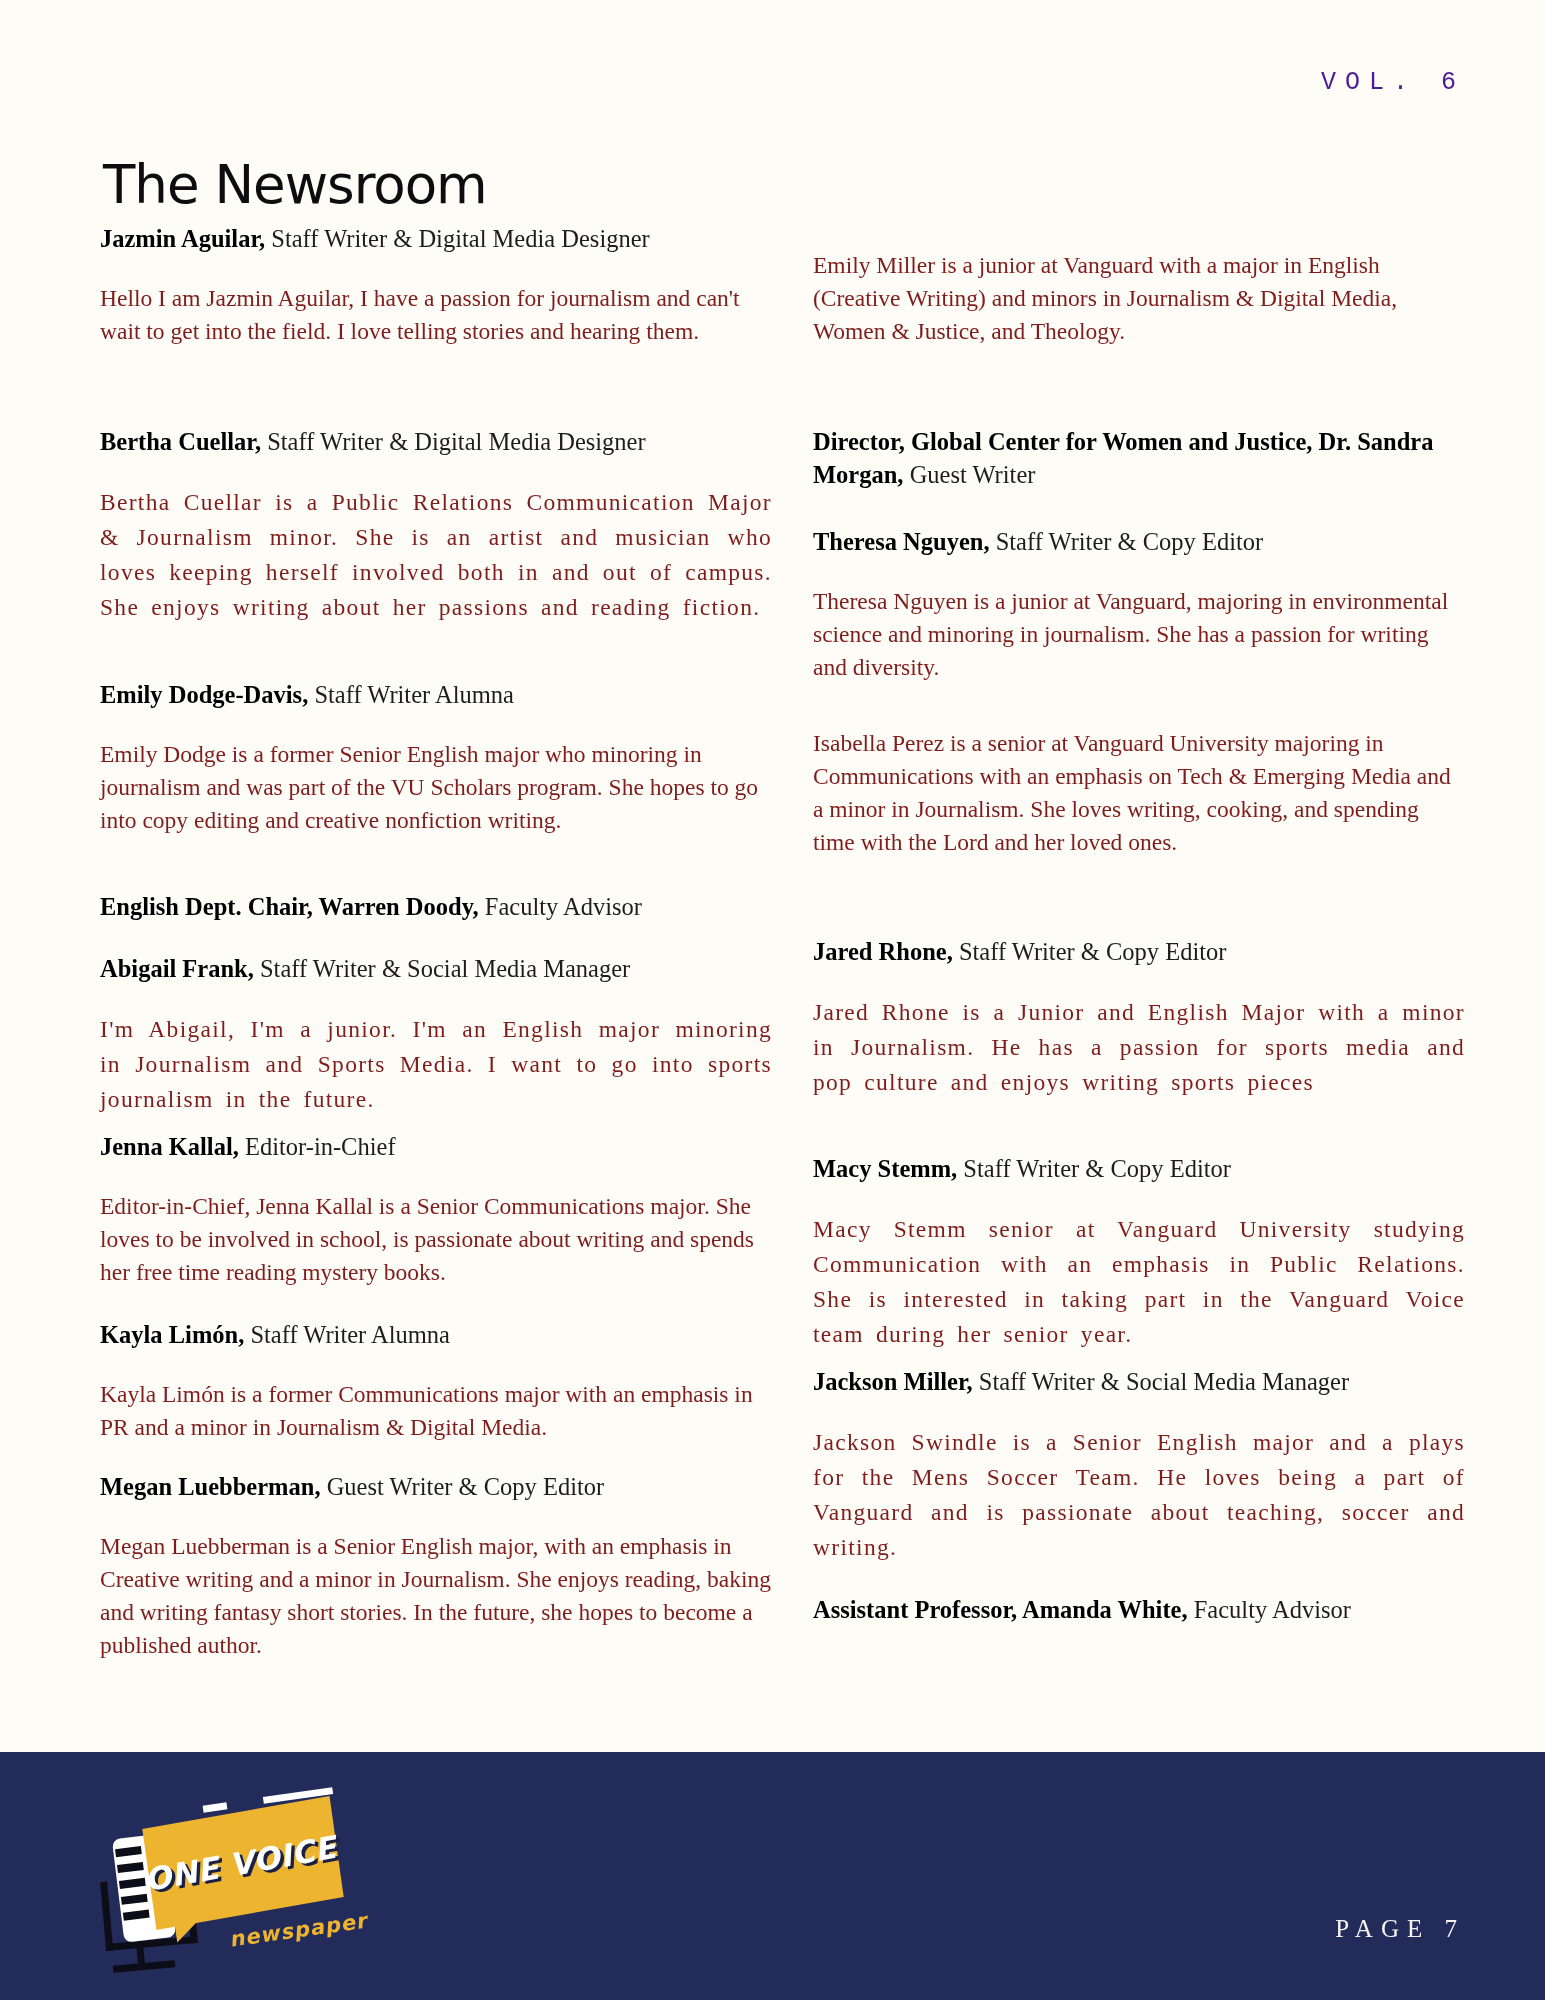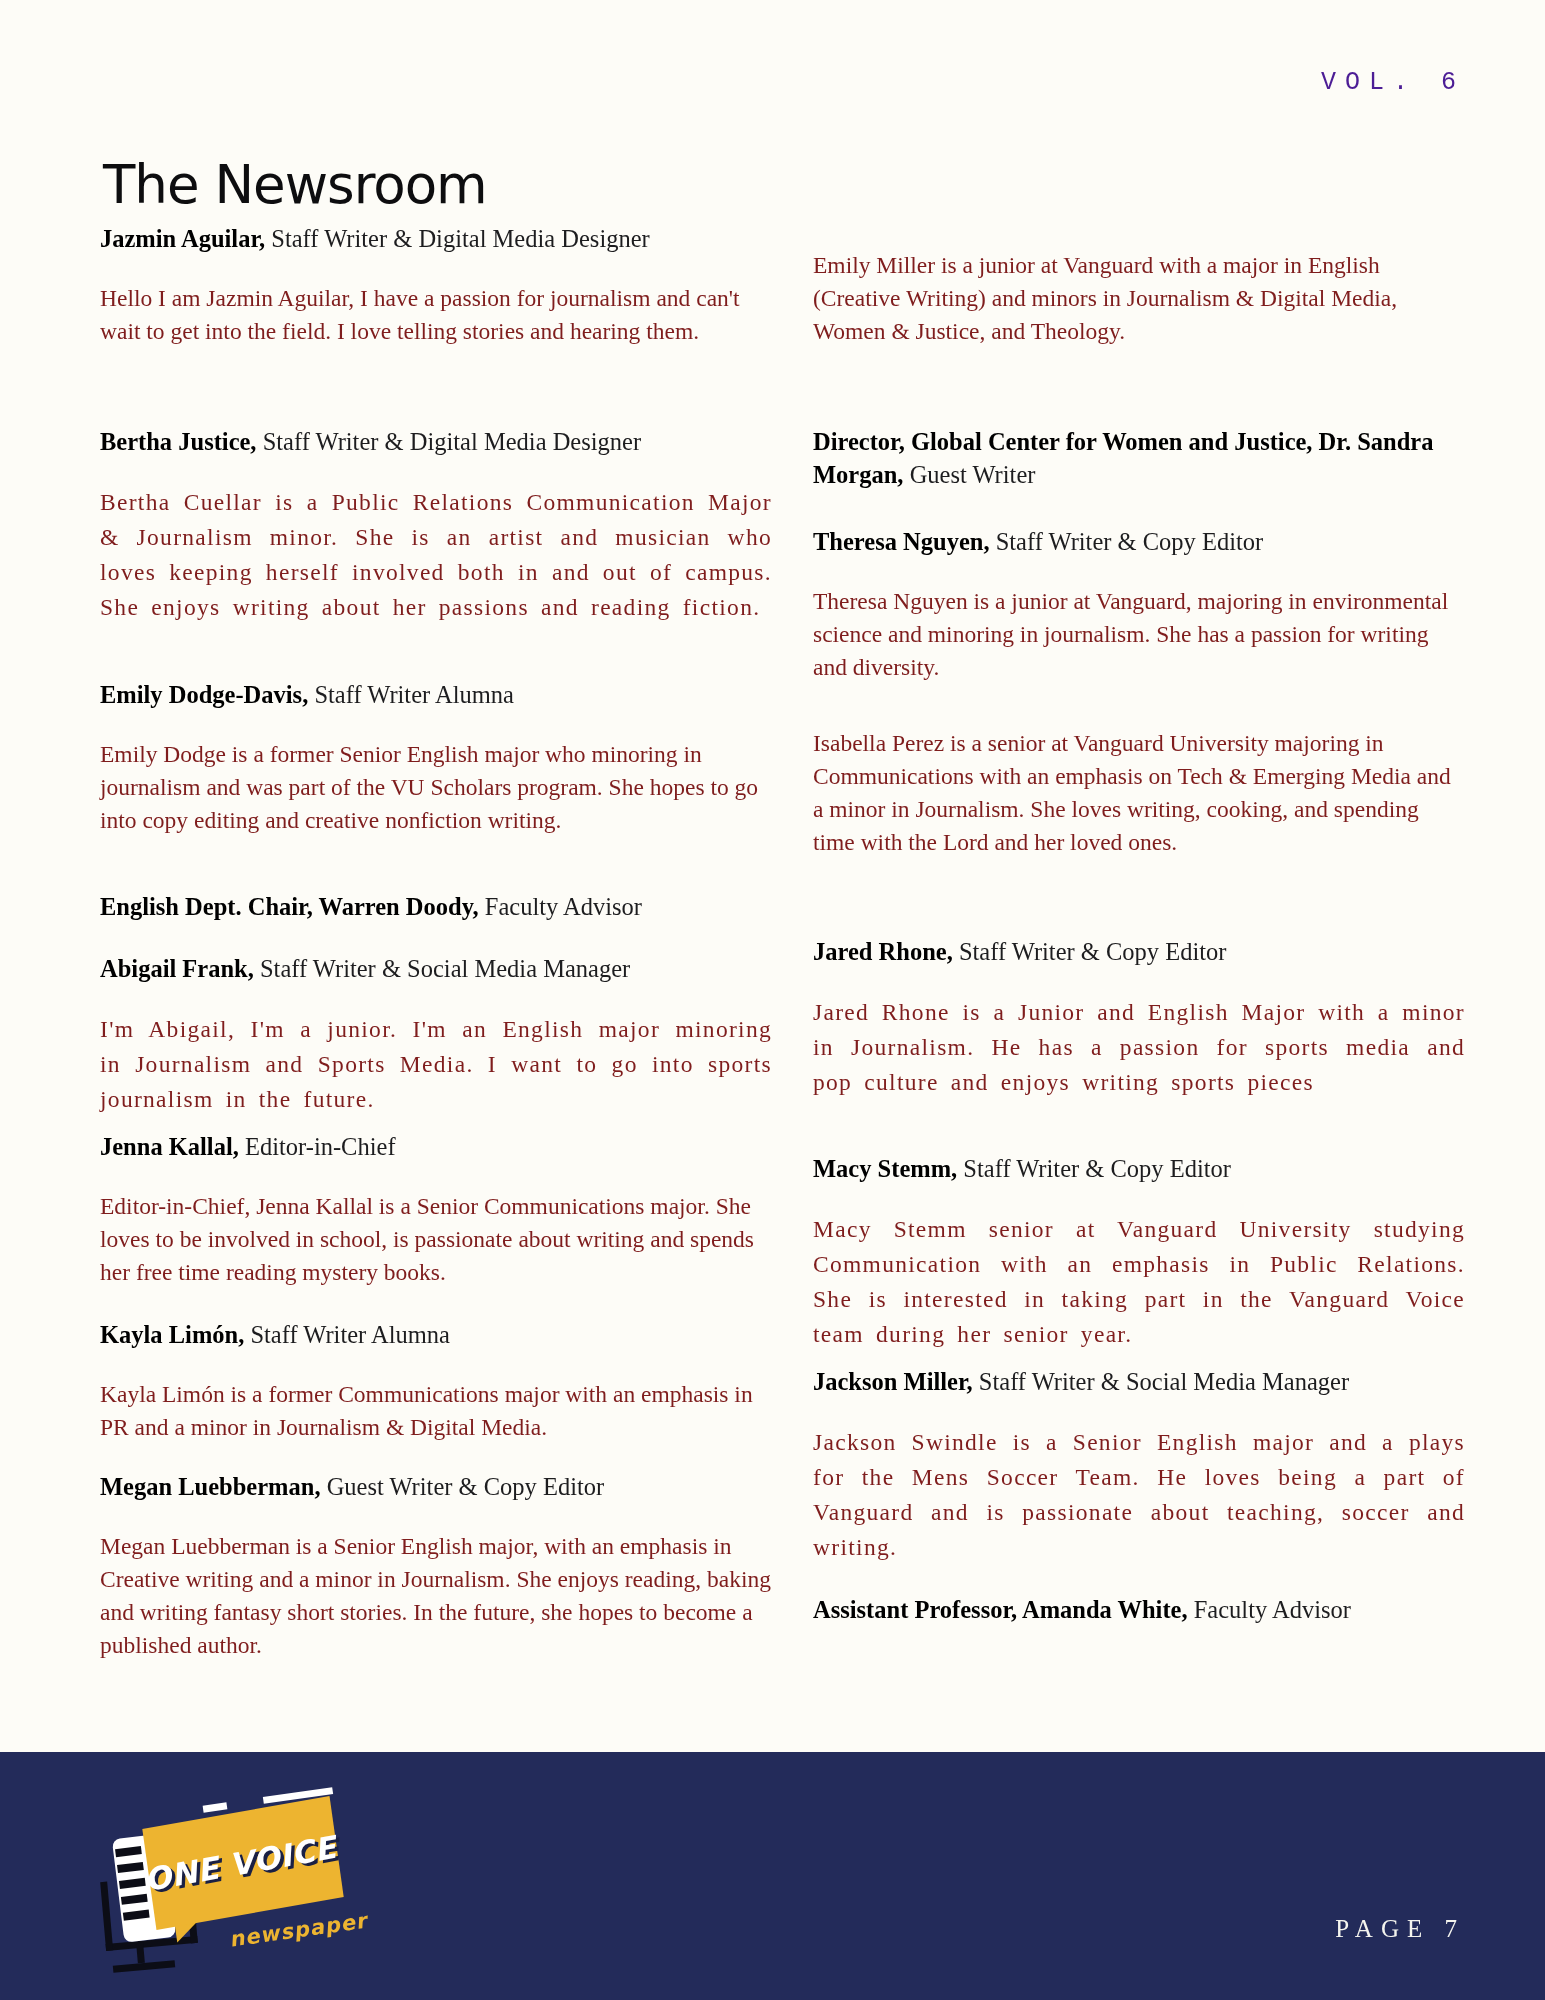"Bertha Justice," b { text: Justice -> Cuellar }
